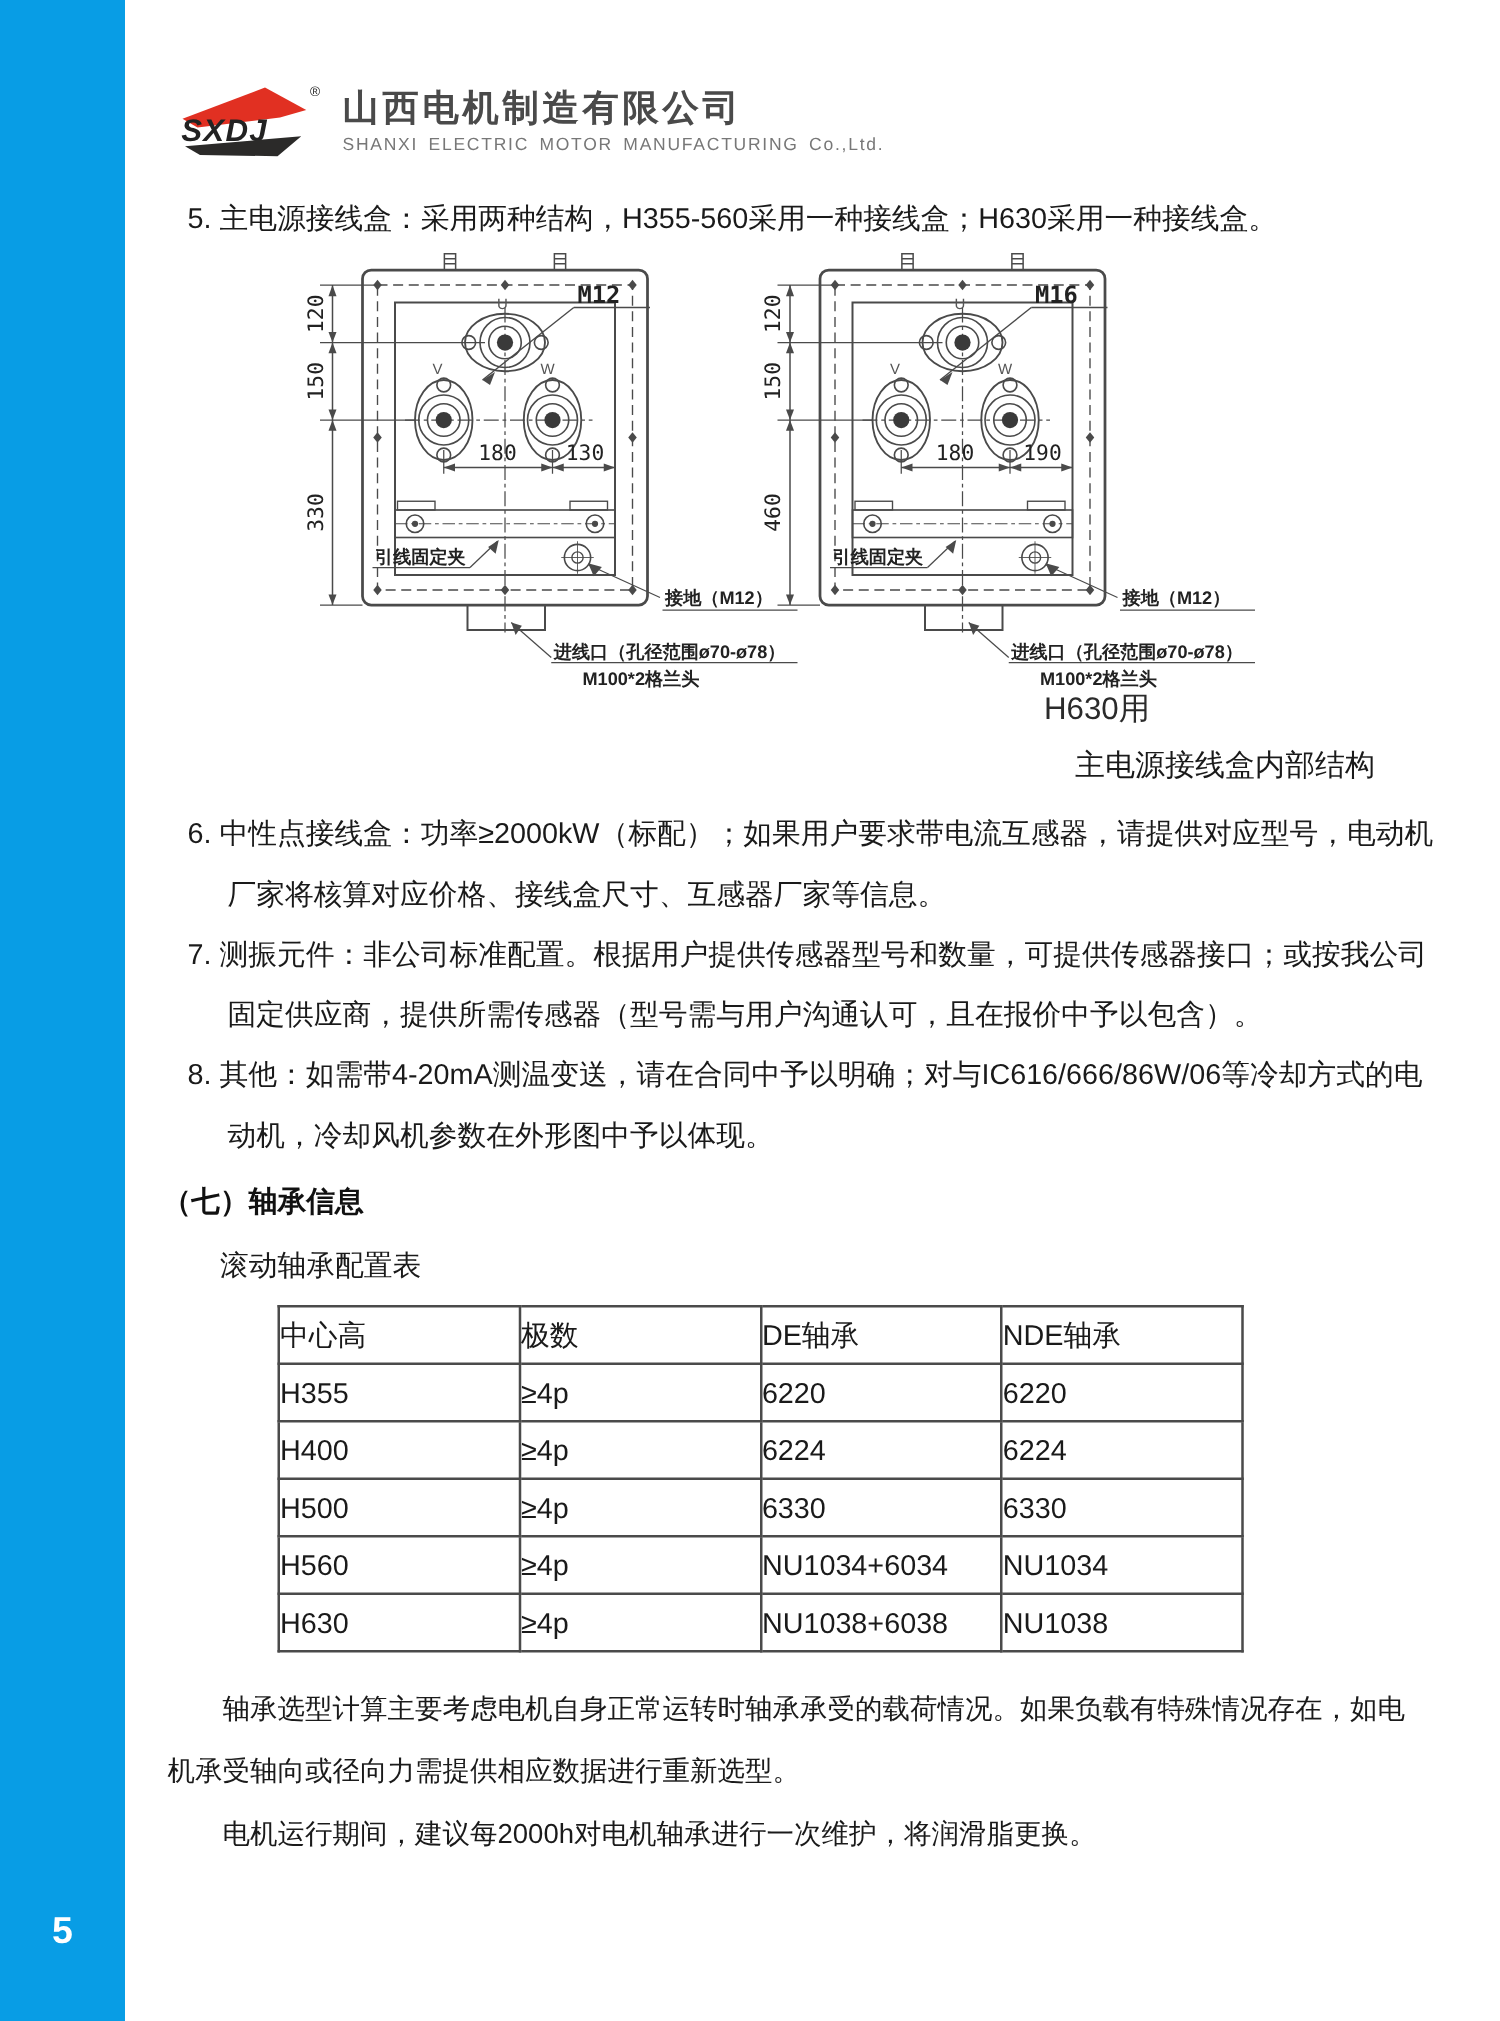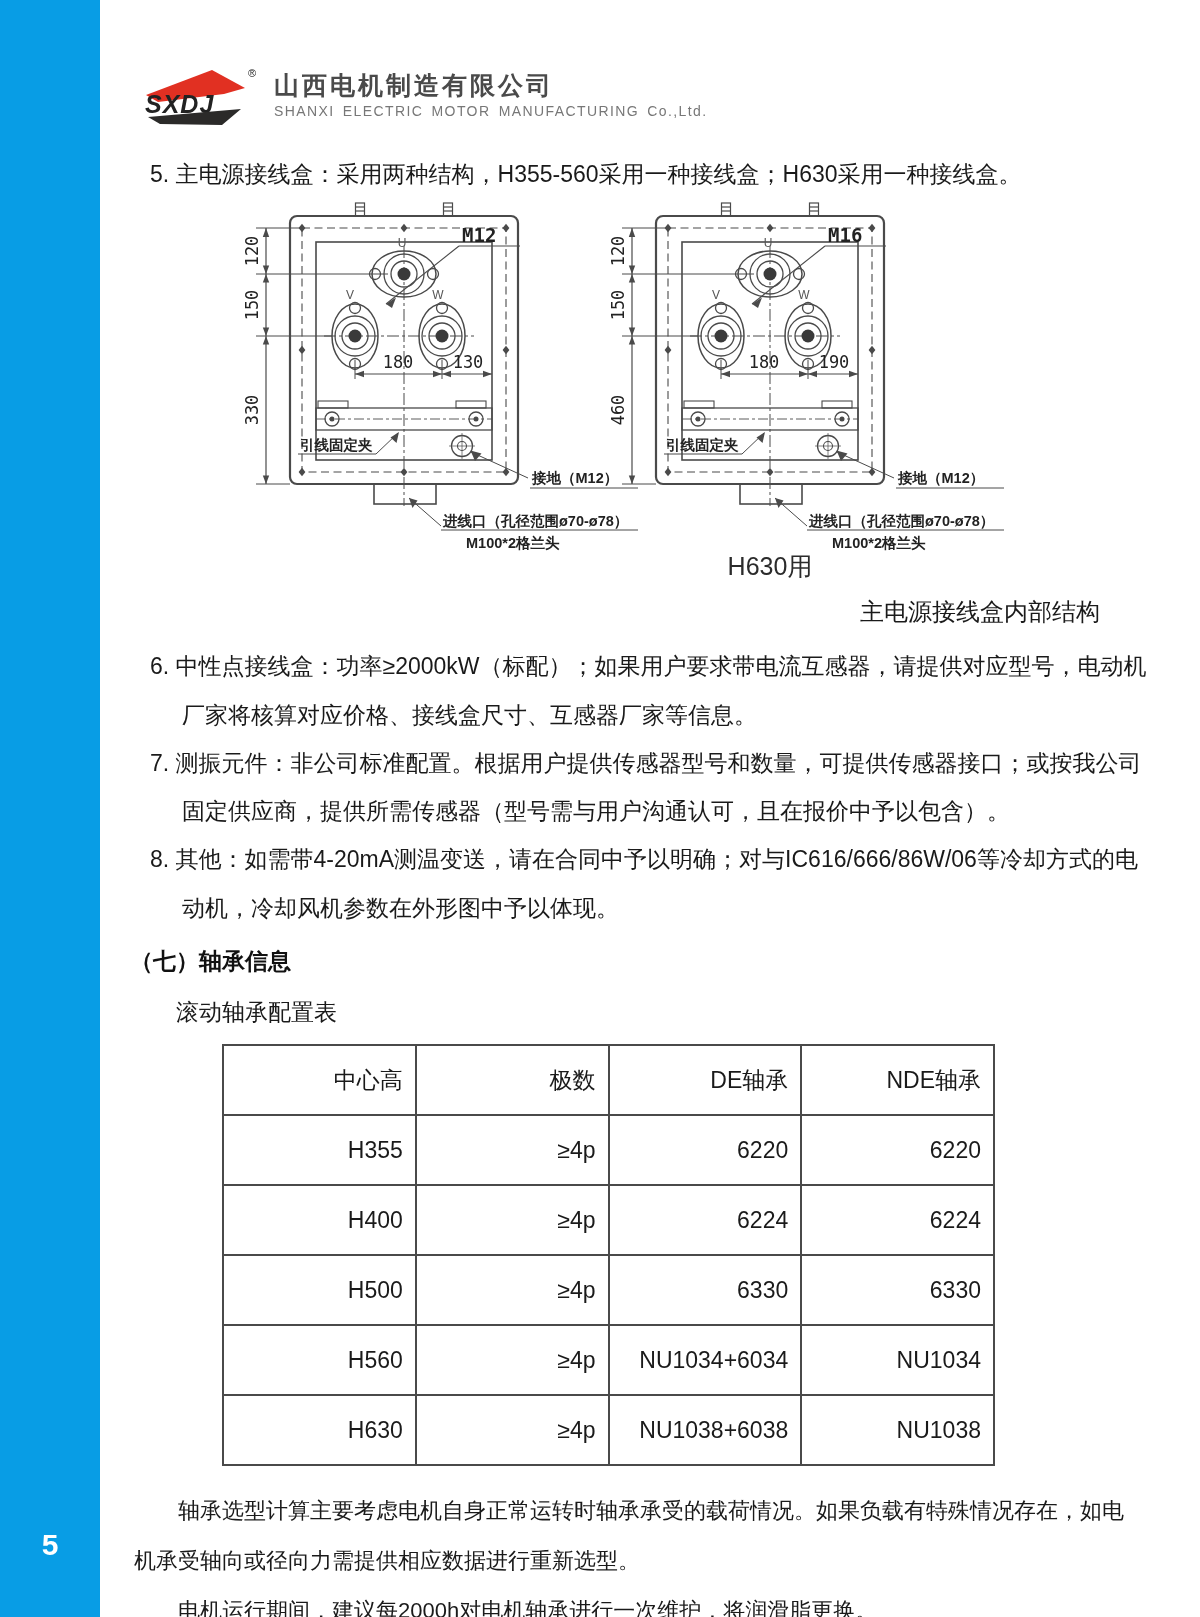"山西电机制造有限公司" .cn-name { font-size: 25px -> 29px }
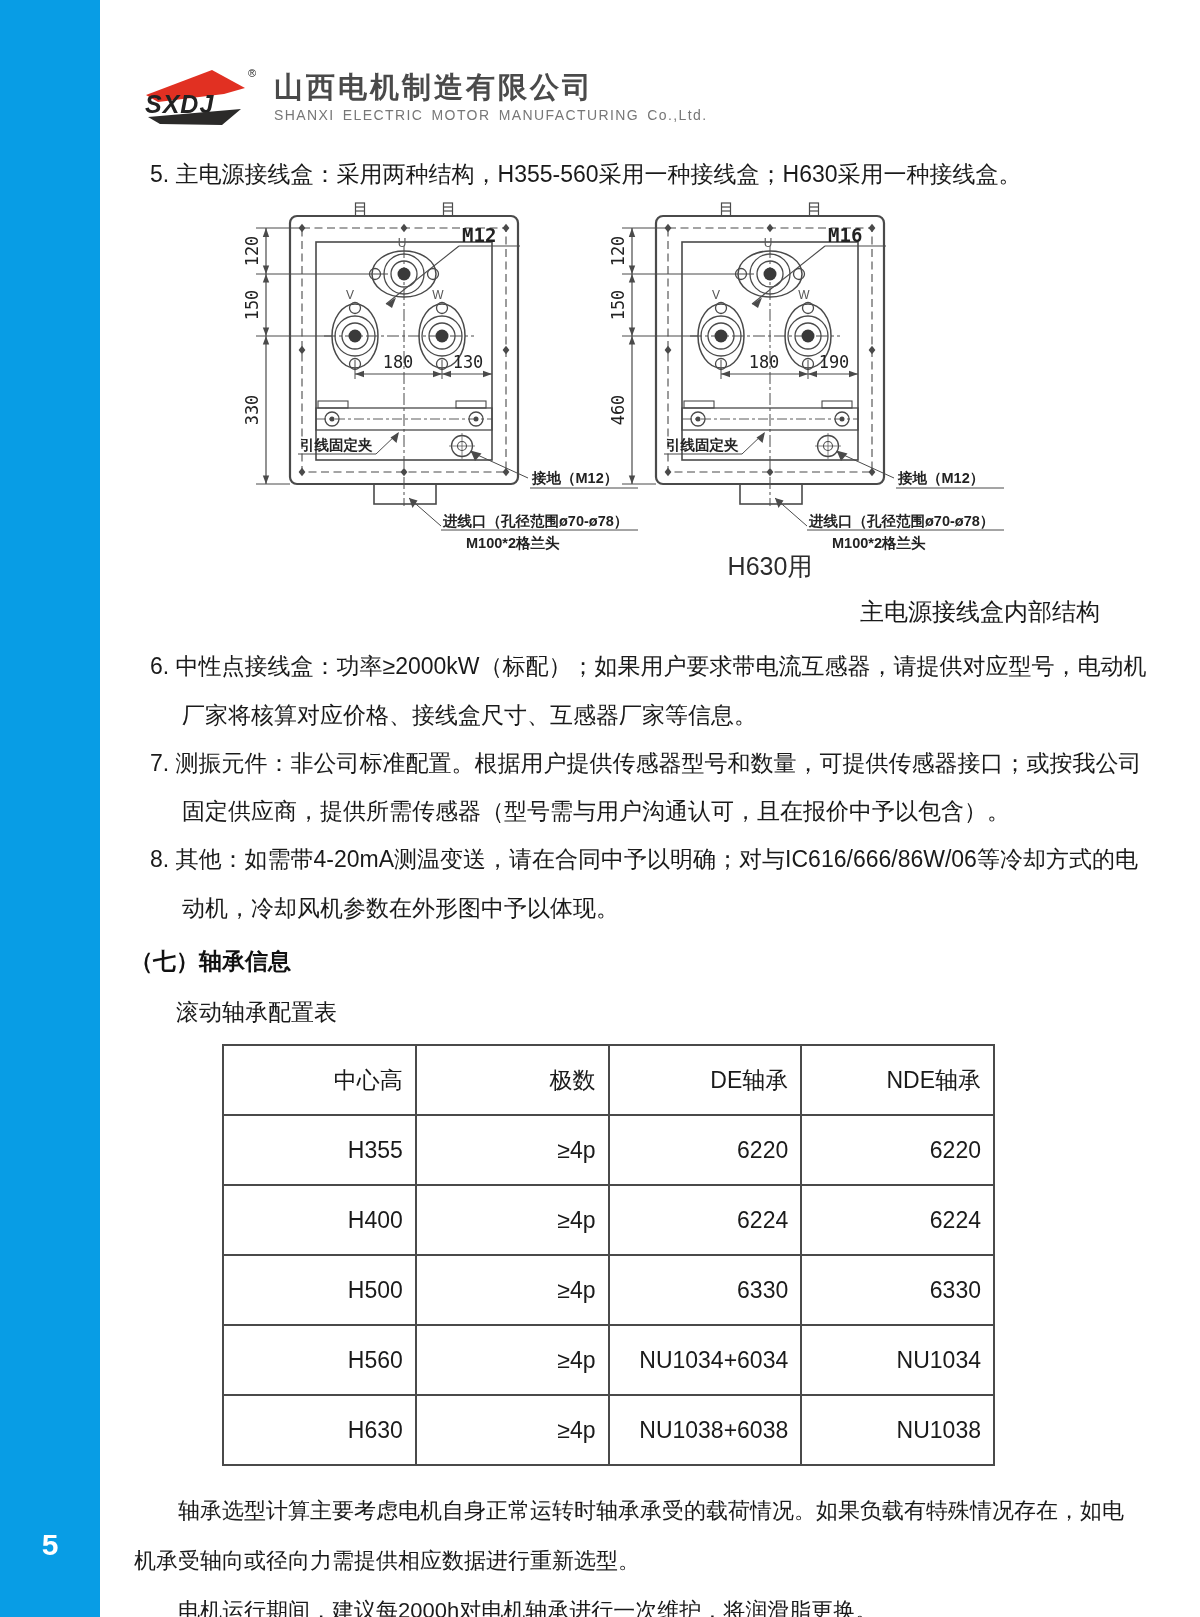"H630用" .sub-right { text-align: none -> right }
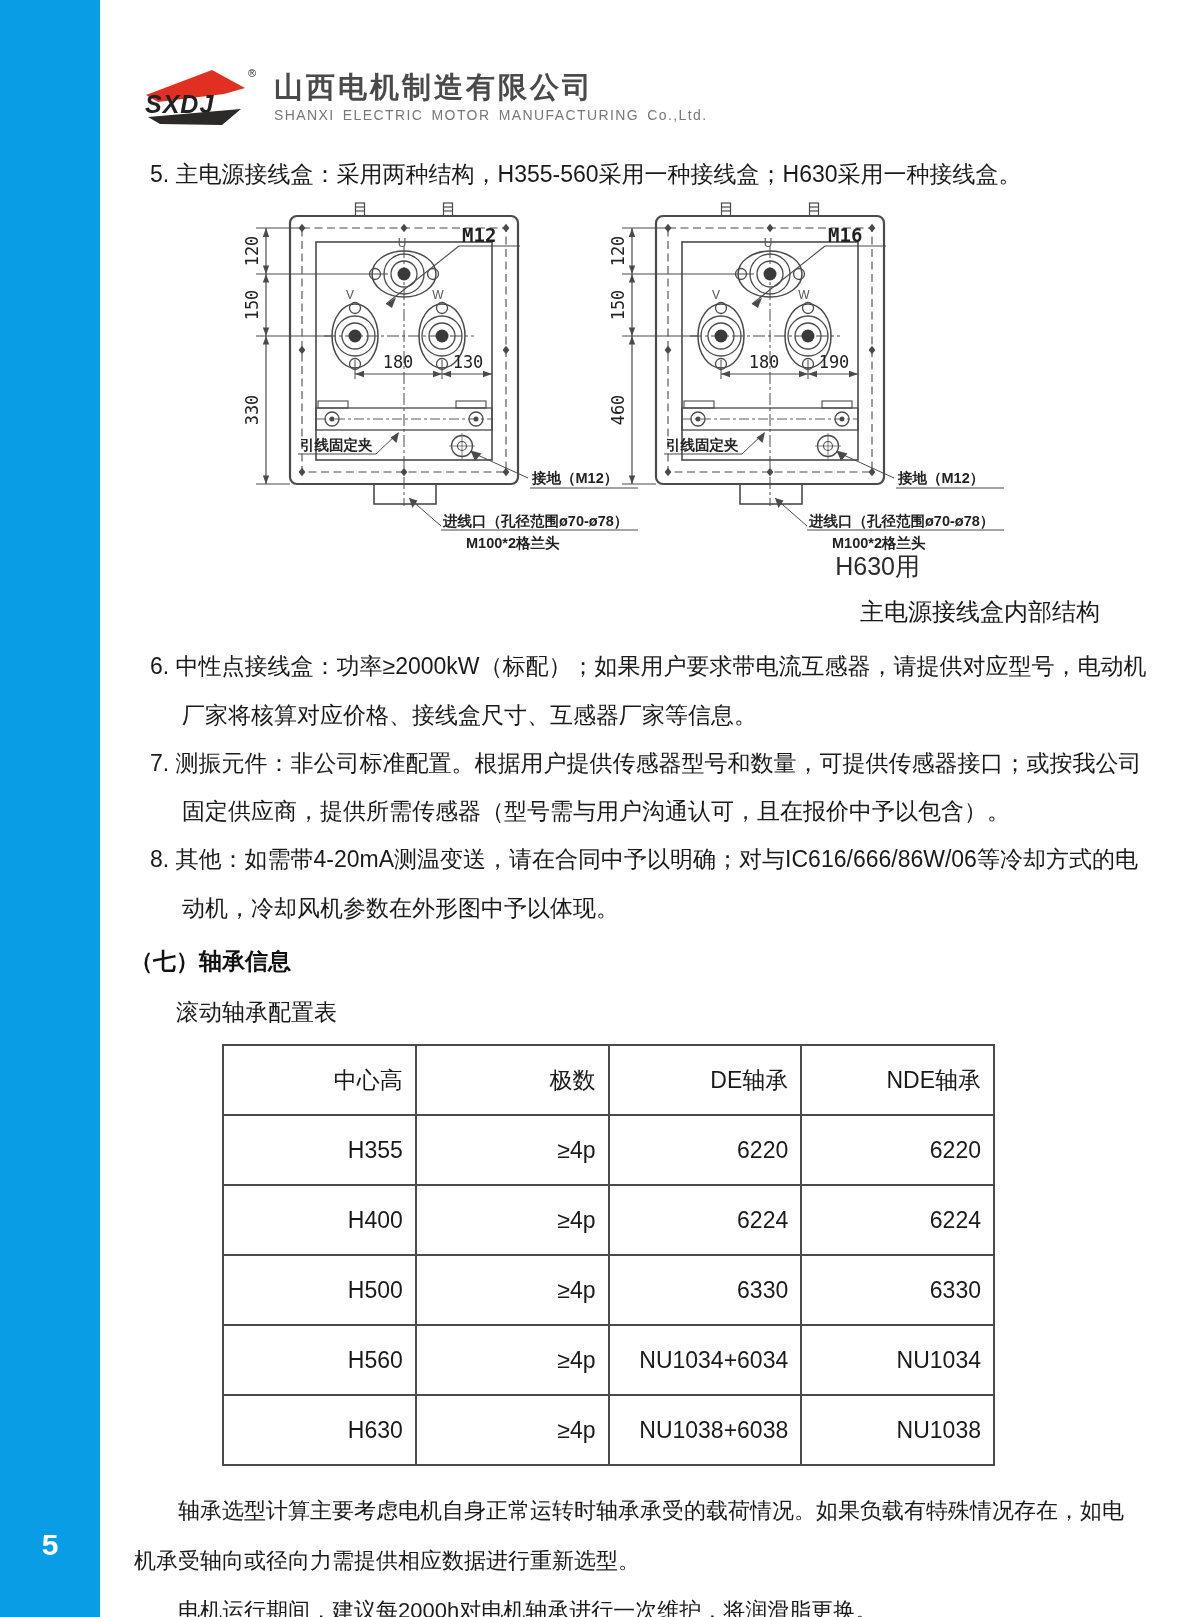"中心高" table.bearing th,table.bearing td { padding: 12px -> 0; text-align: right -> left }
